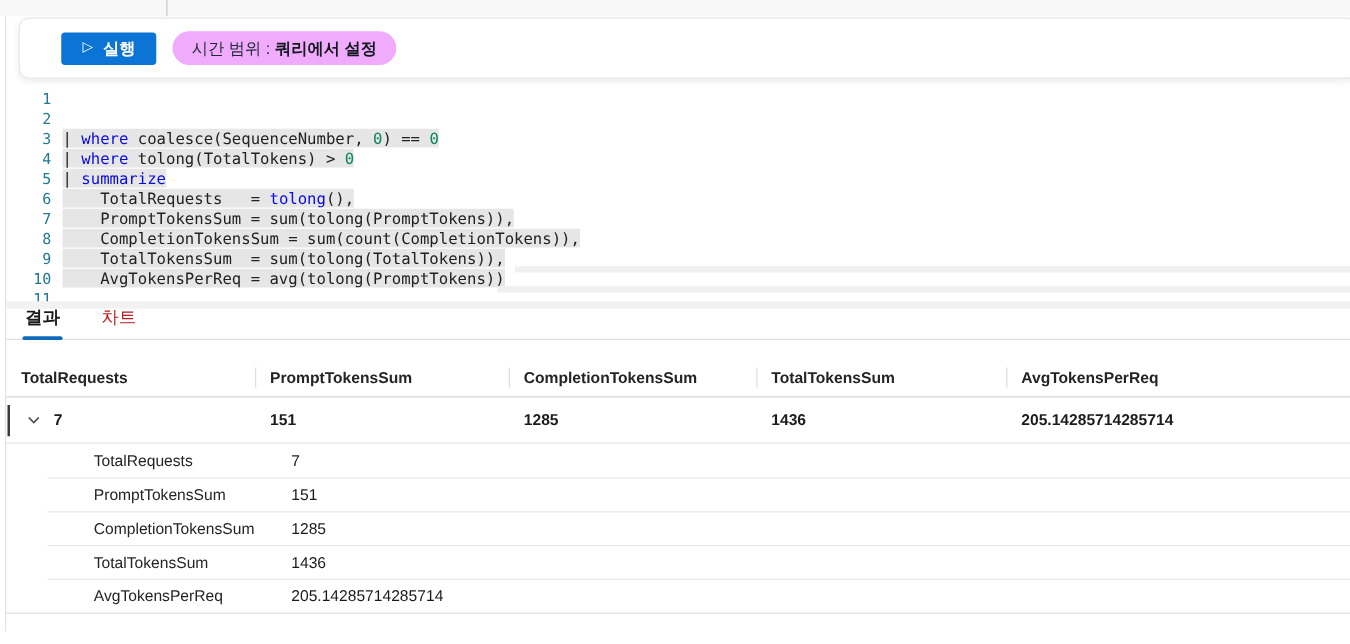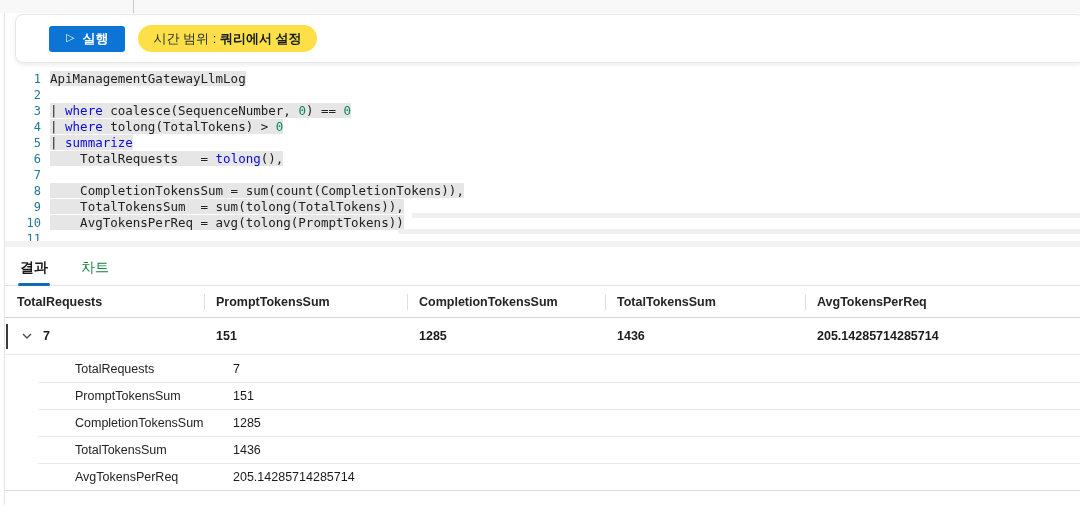"시간 범위 :" .pill { background: #fde047 -> #f0abfc }
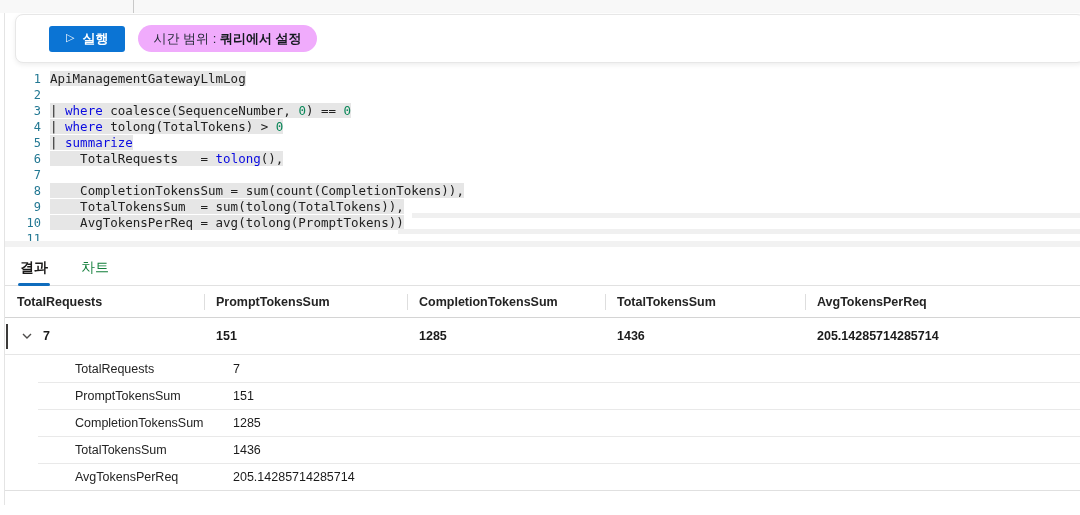"ApiManagementGatewayLlmLog" span.codecell { html: <span><span><span>ApiManagementGatewayLlmLog</span></span></span> -> none }
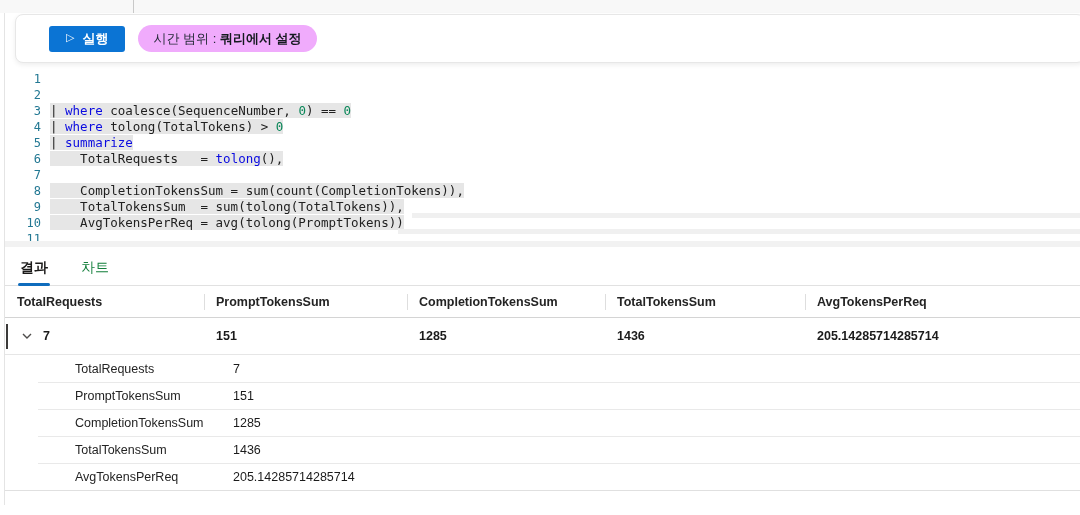"PromptTokensSum =" span.codecell { html: none -> <span><span><span> PromptTokensSum = sum(tolong(PromptTokens)),</span></span></span> }
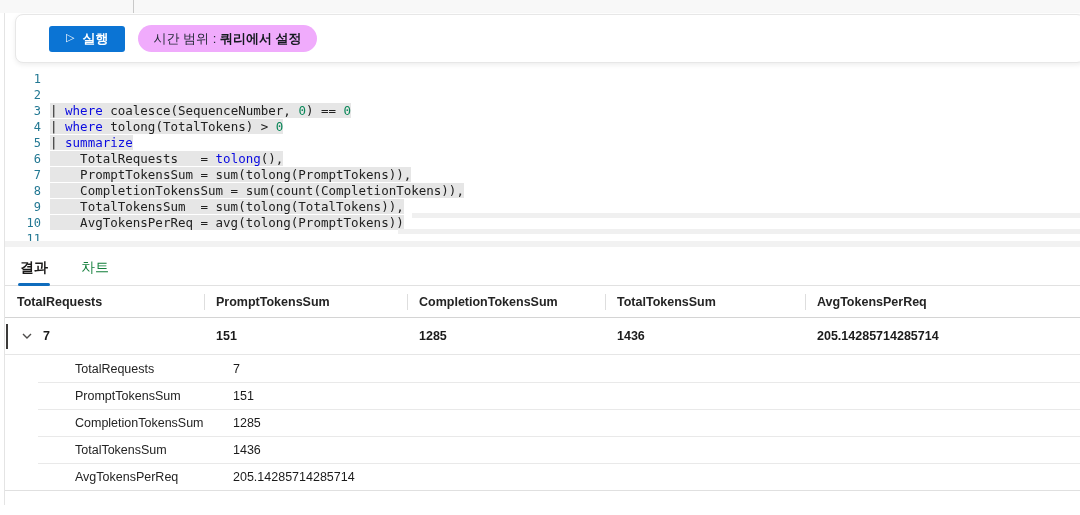"결과" .tabbar { top: 250px -> 236px }
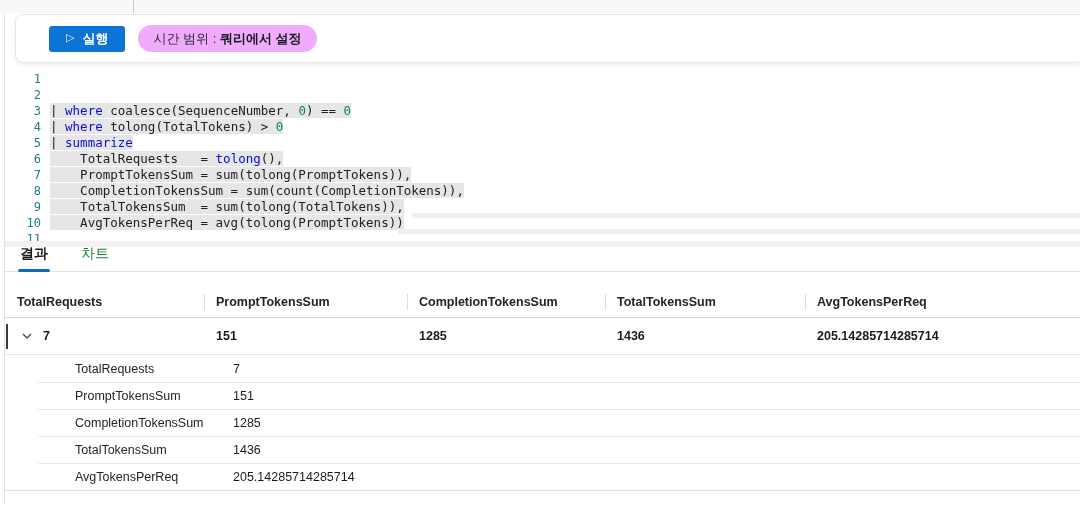"차트" .tab.inactive { color: #15803d -> #b91c1c }
